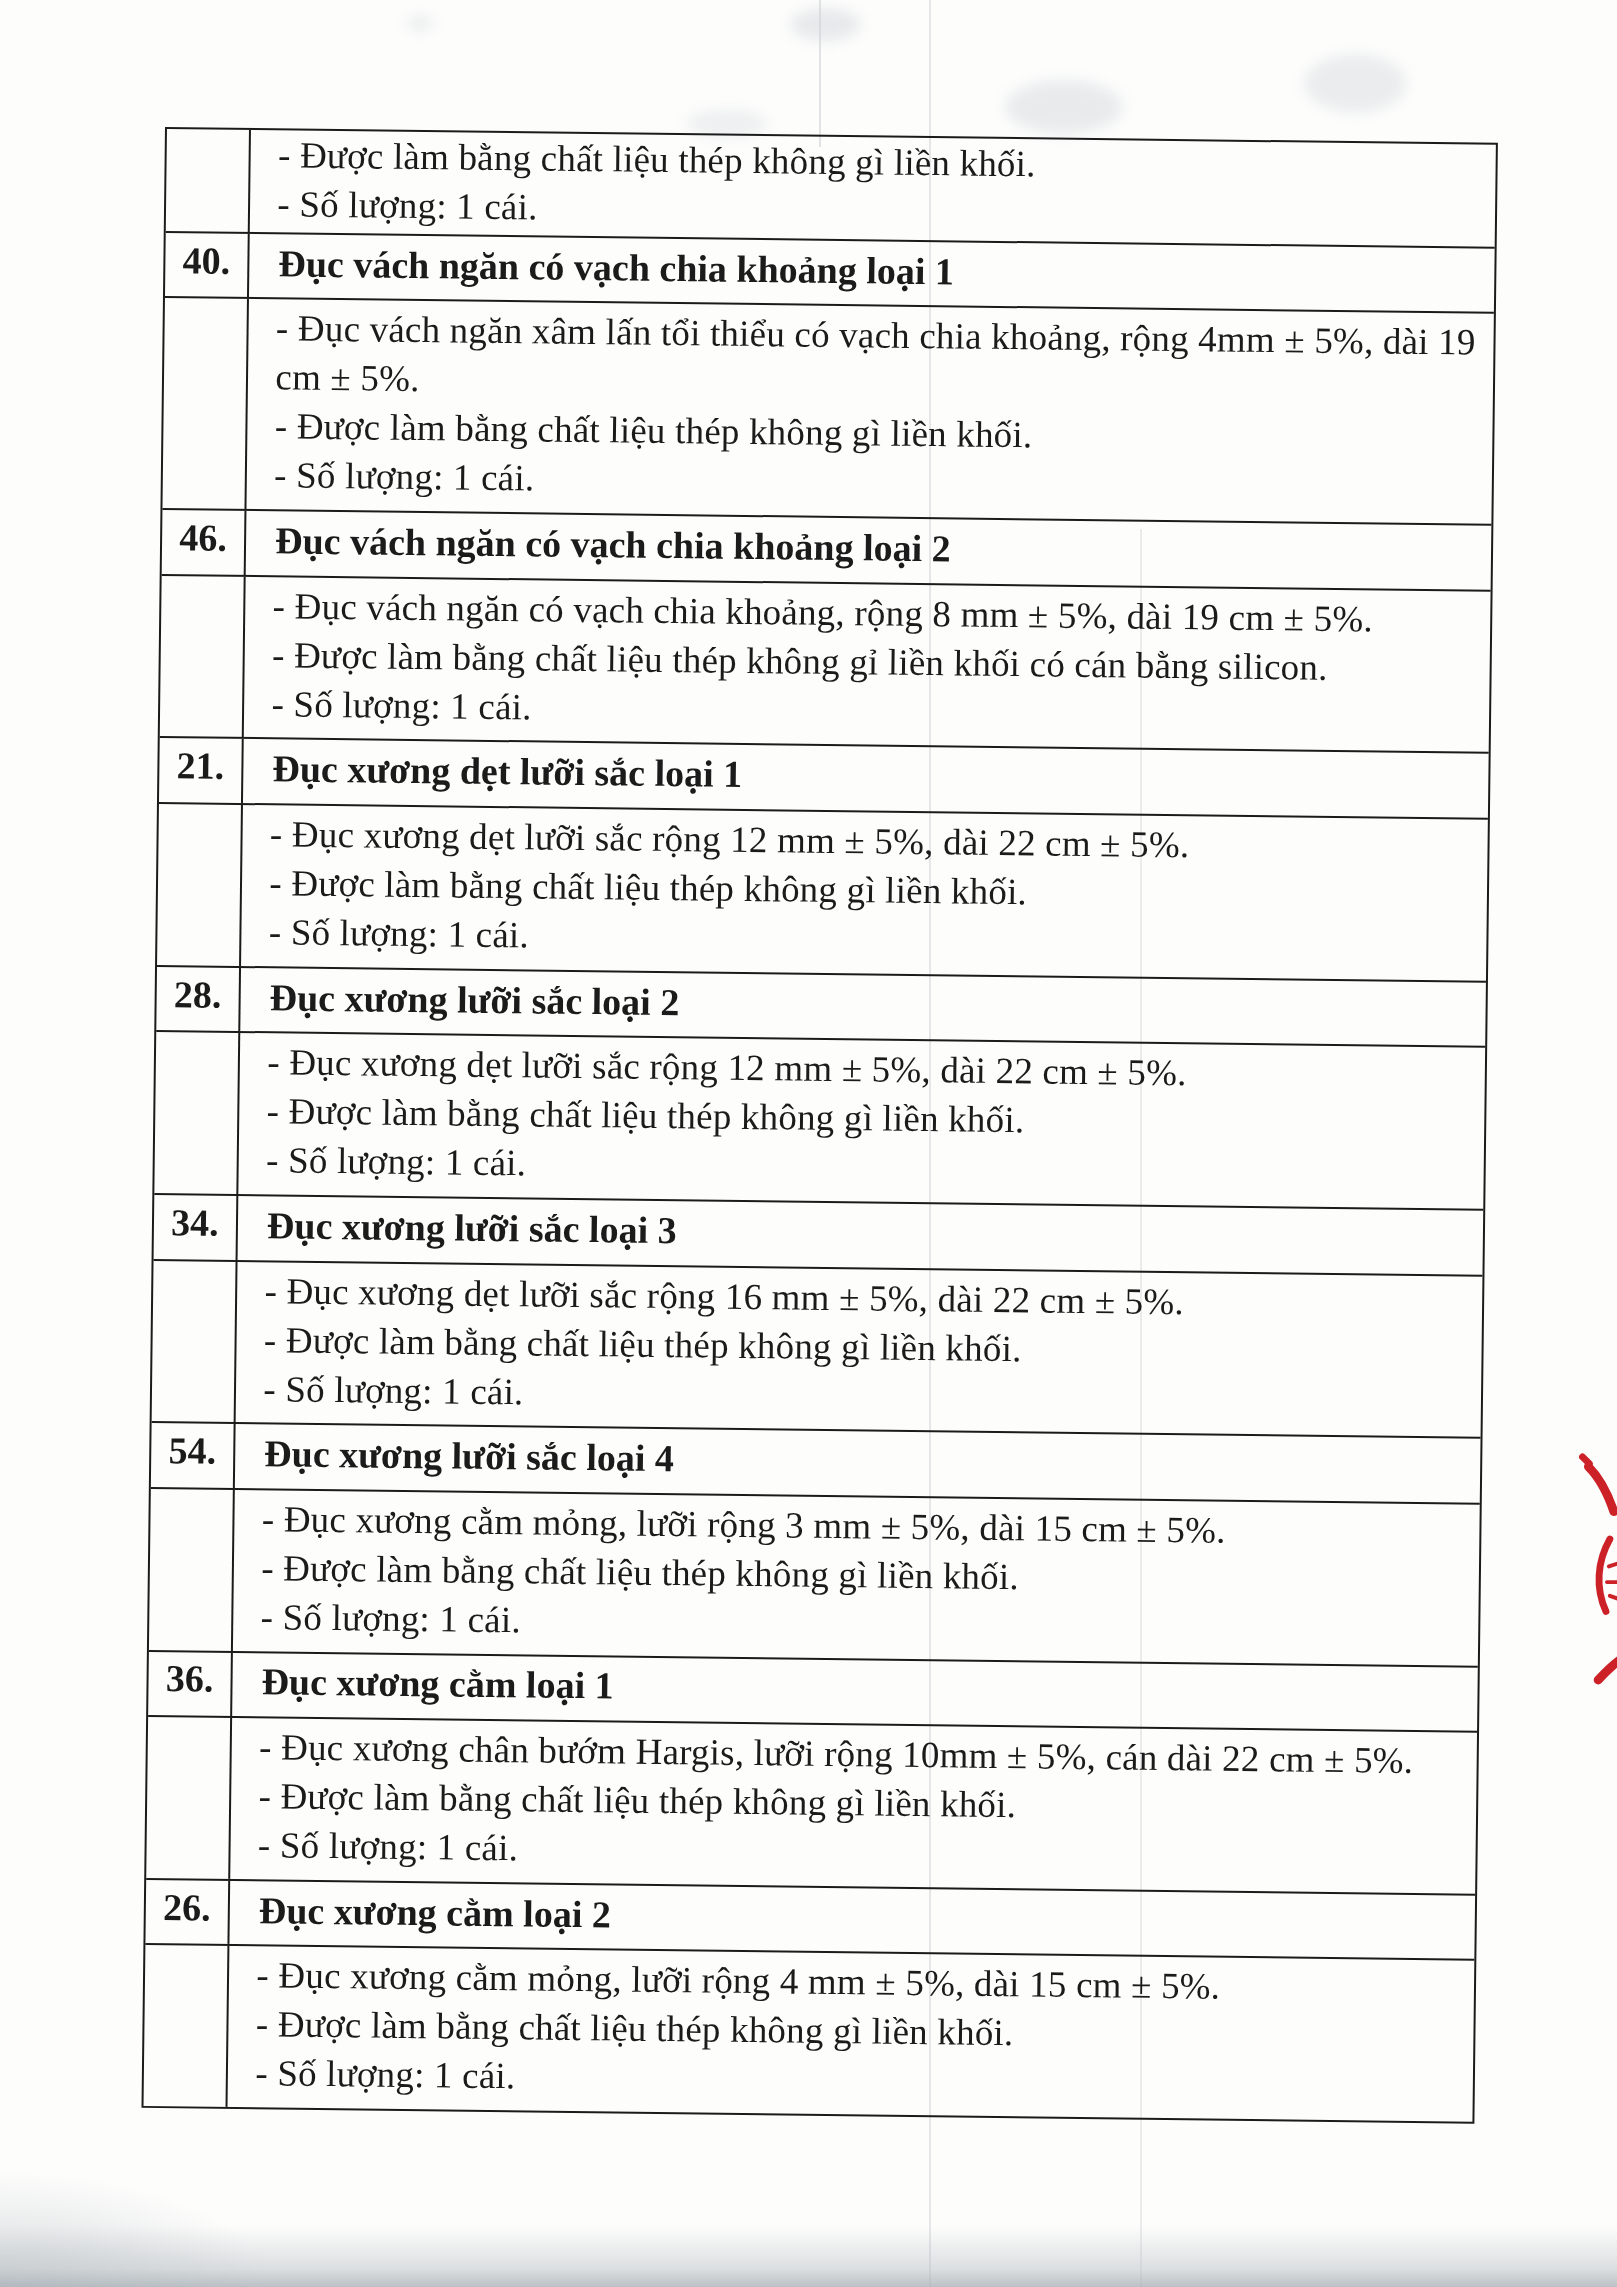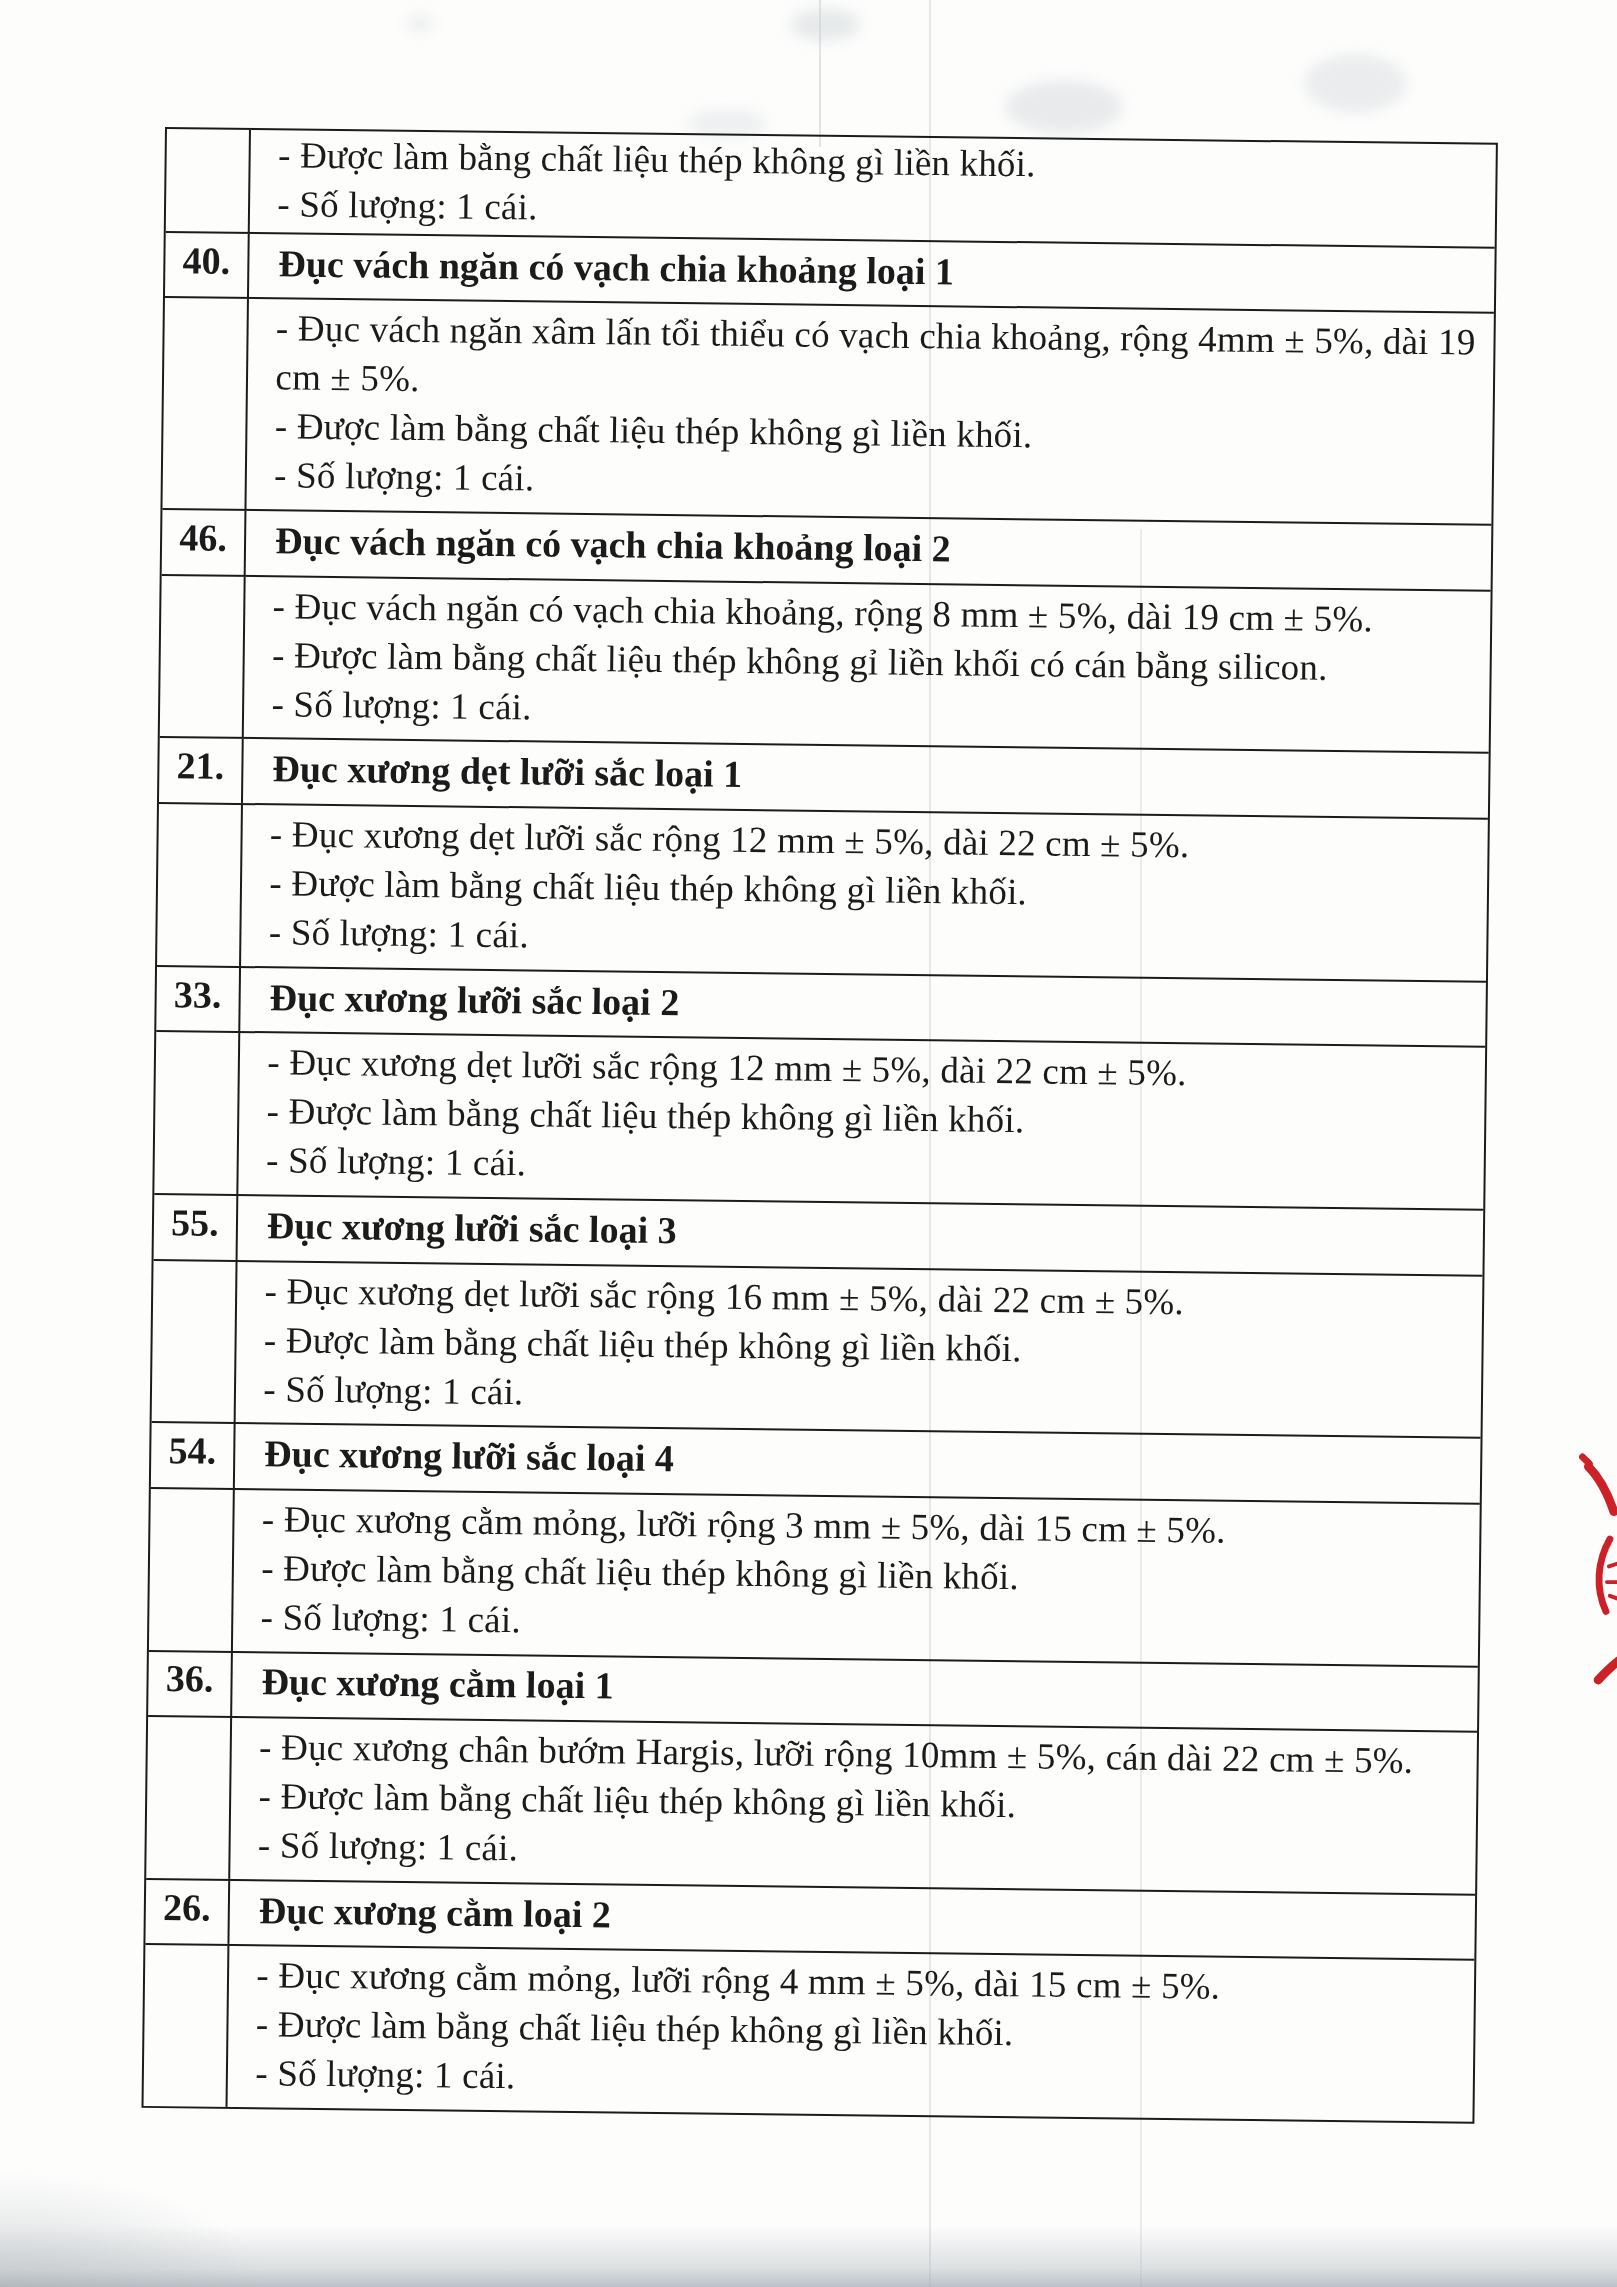"33." div.cell-num { text: 33 -> 28 }
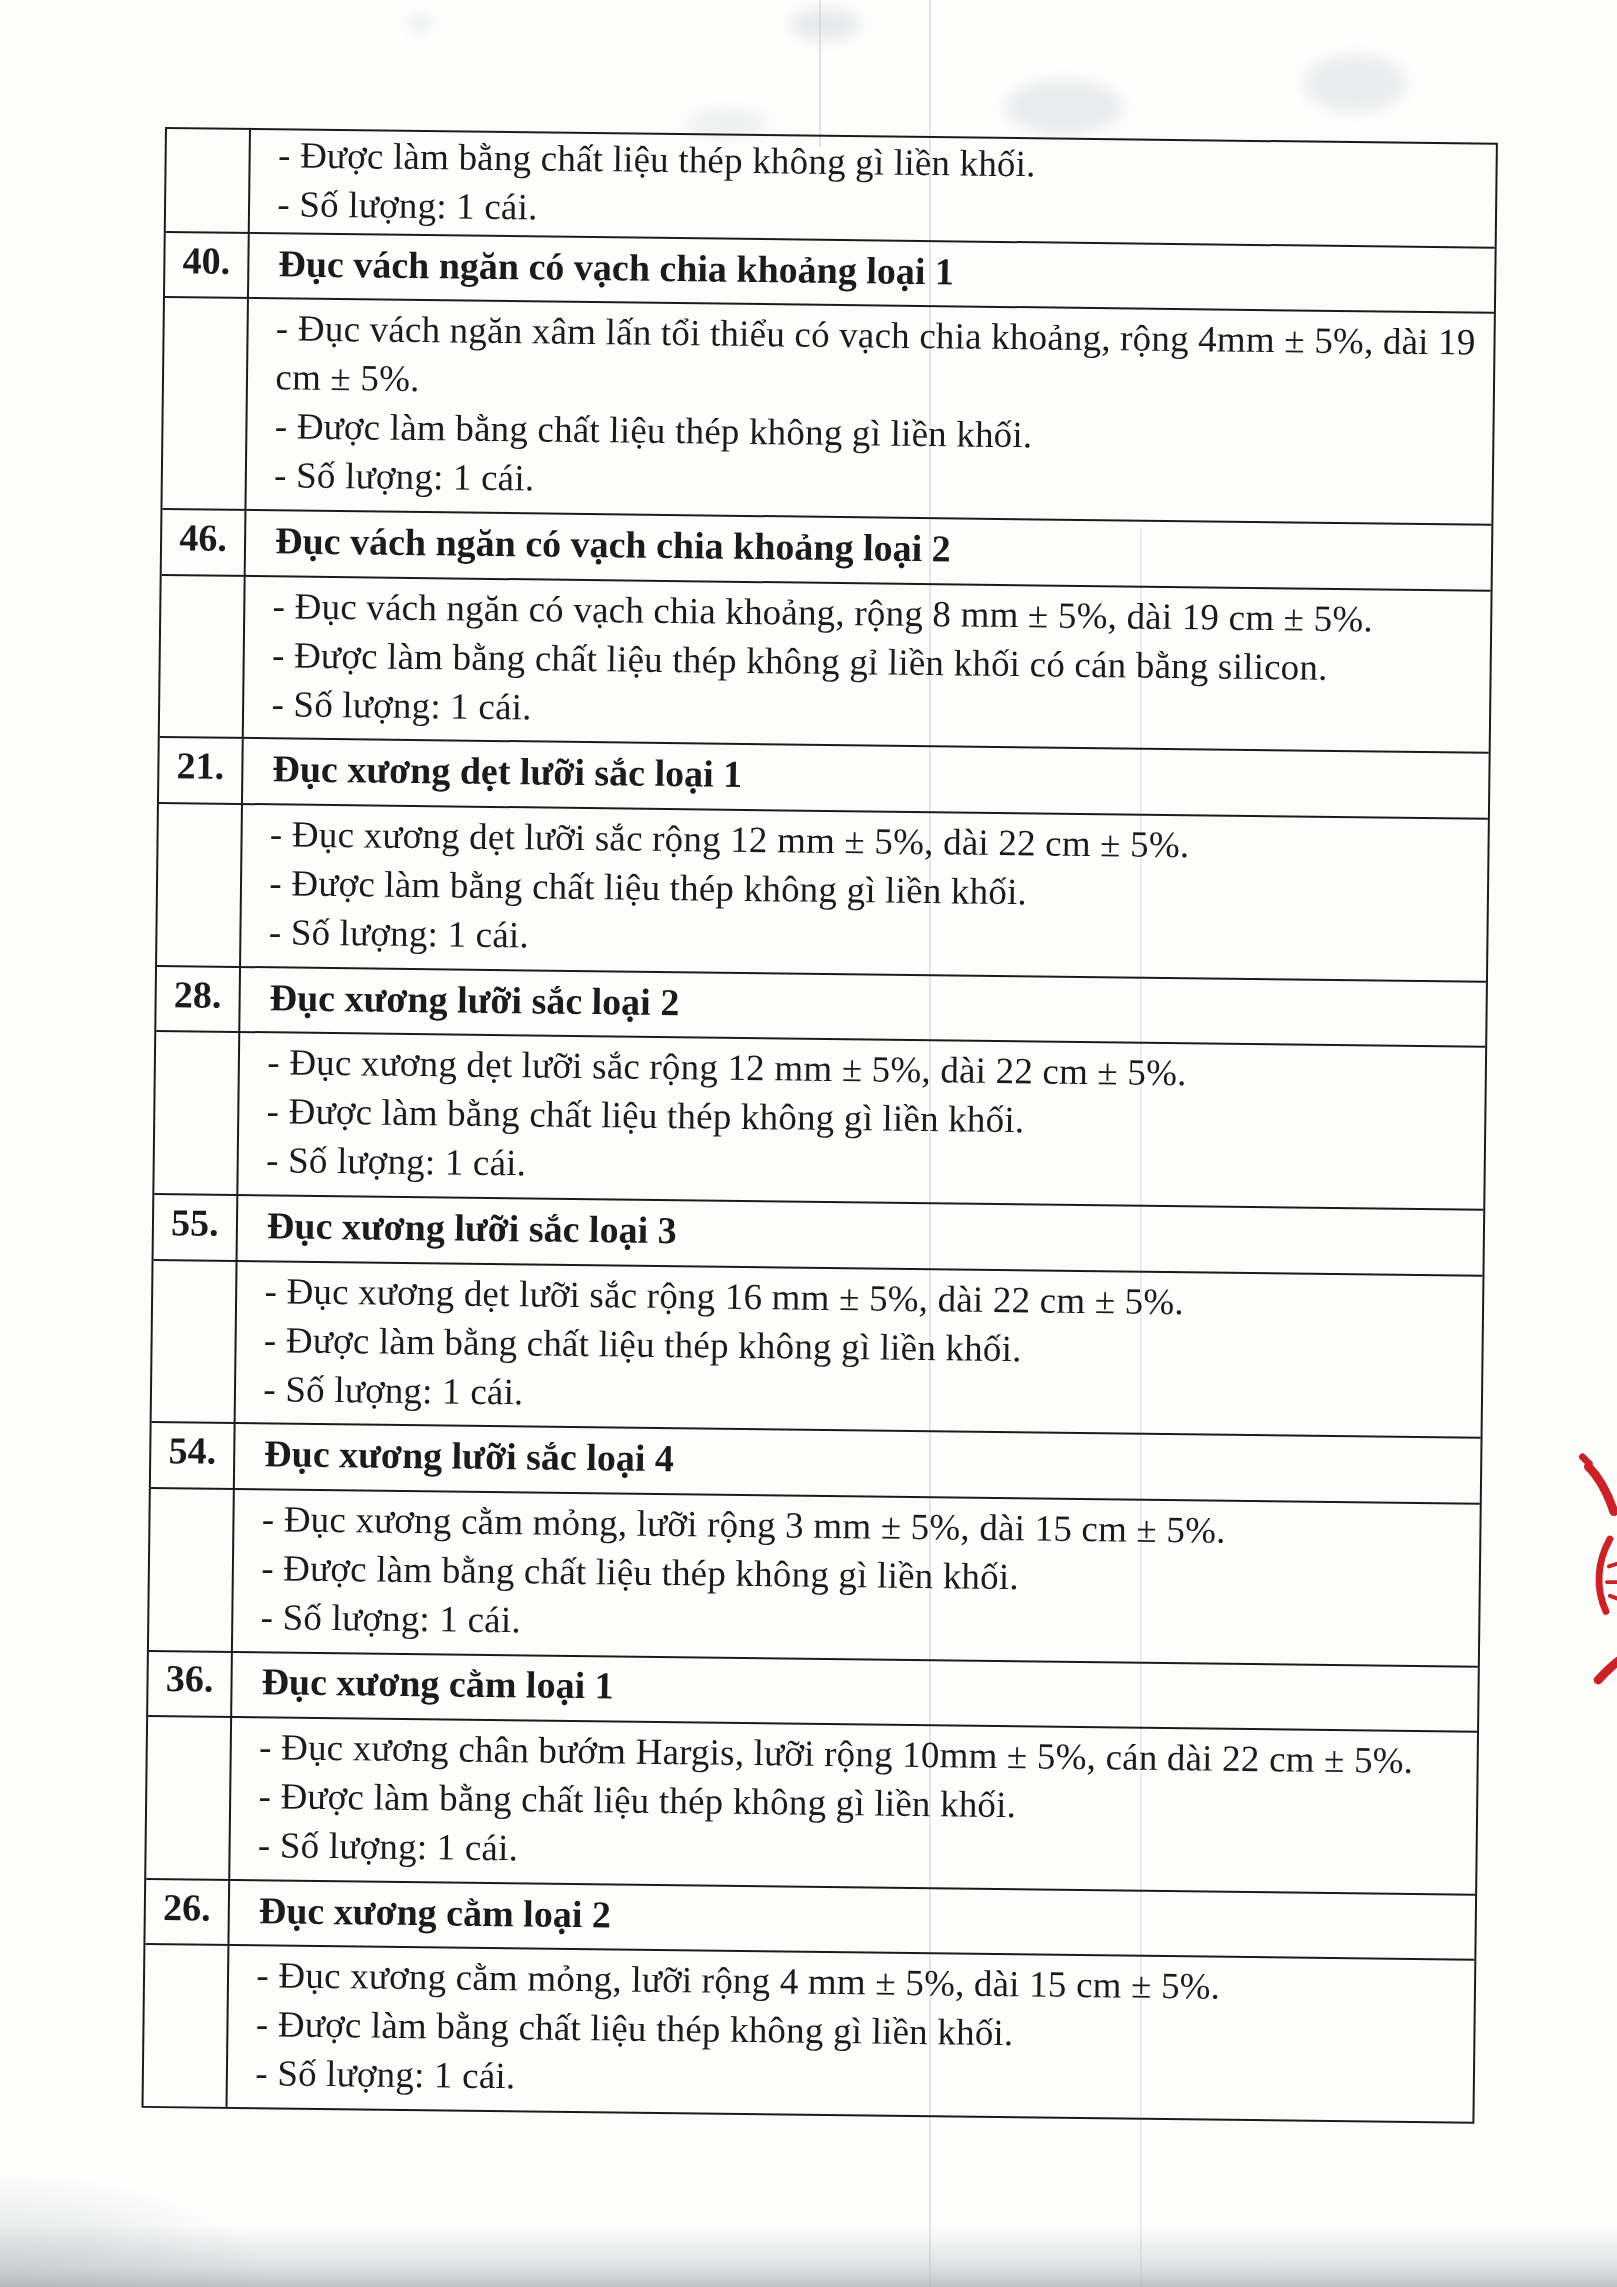"55." div.cell-num { text: 55 -> 34 }
